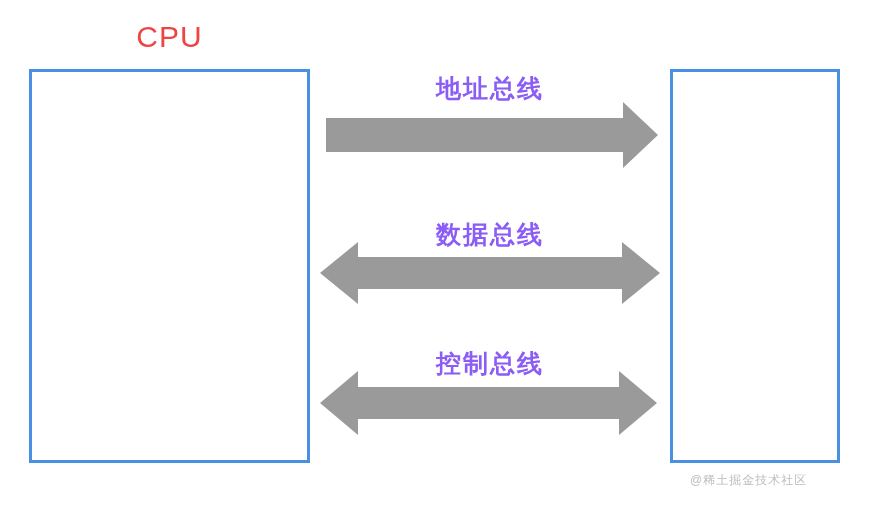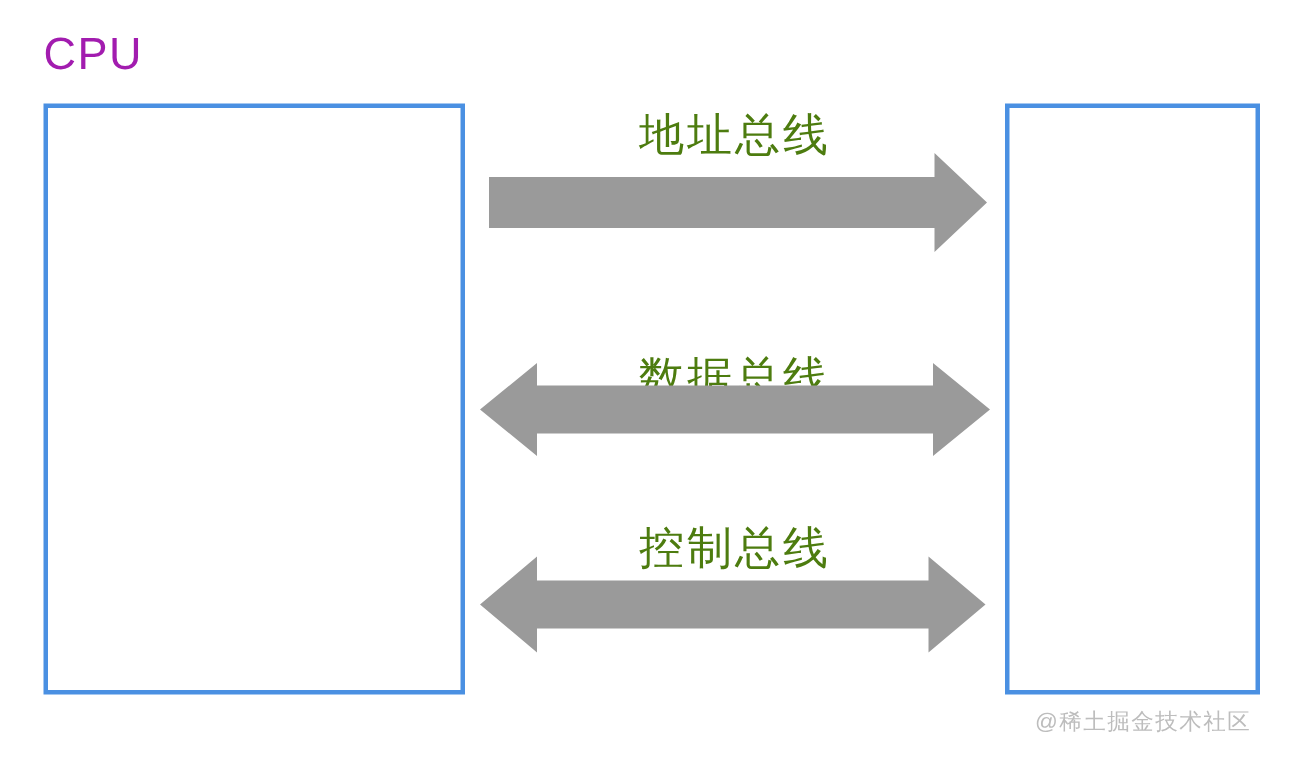"CPU" .unit-title { color: #a21caf -> #ef4444; text-align: none -> center }
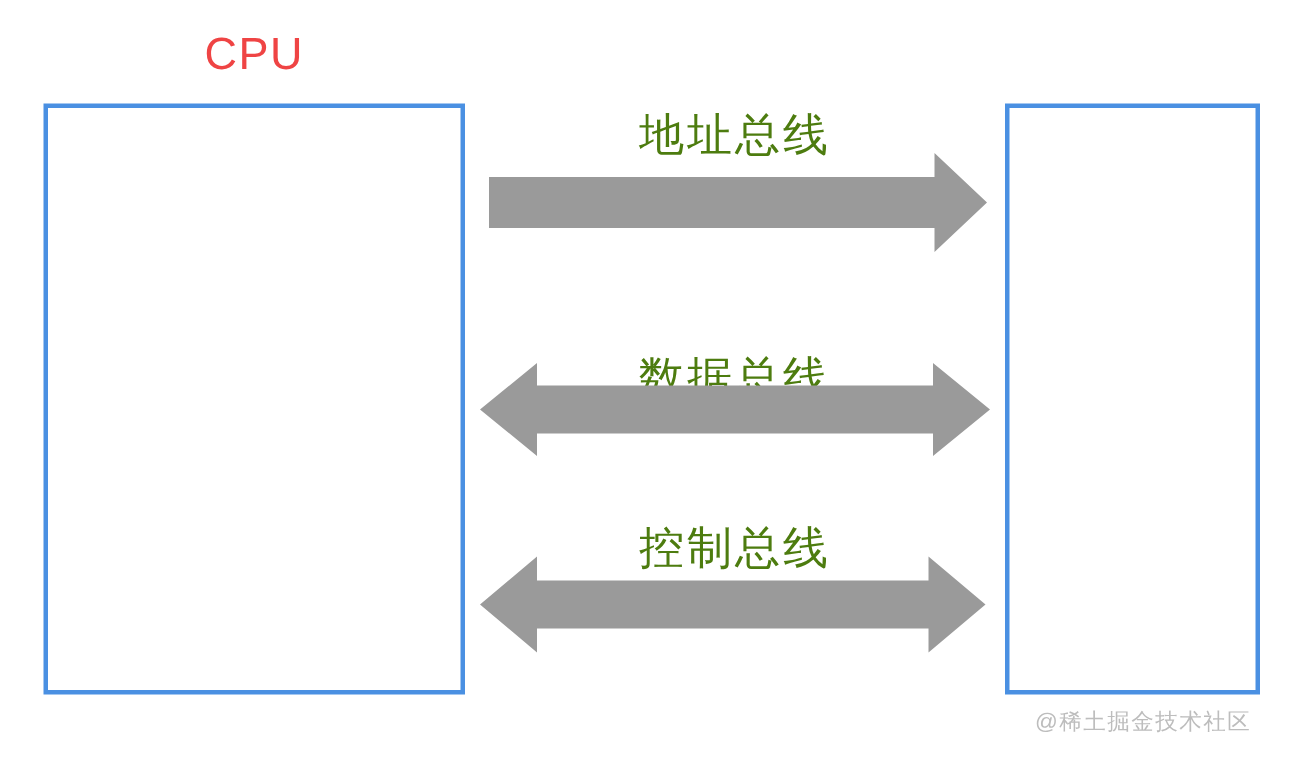"地址总线" .bus-label { color: #4d7c0f -> #8b5cf6; font-size: 30px -> 25px; font-weight: 400 -> 700 }
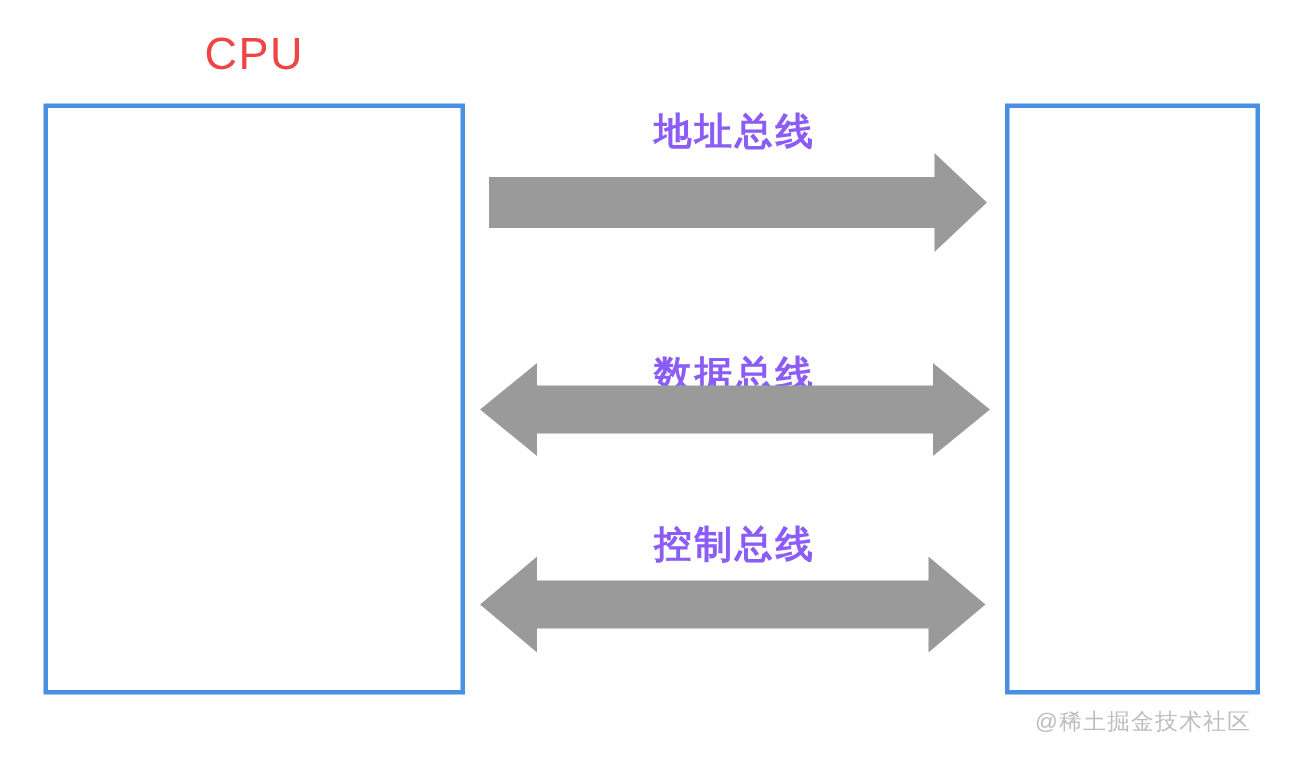"数据总线" #bus-row-data .bus-label { top: 30px -> 14px }
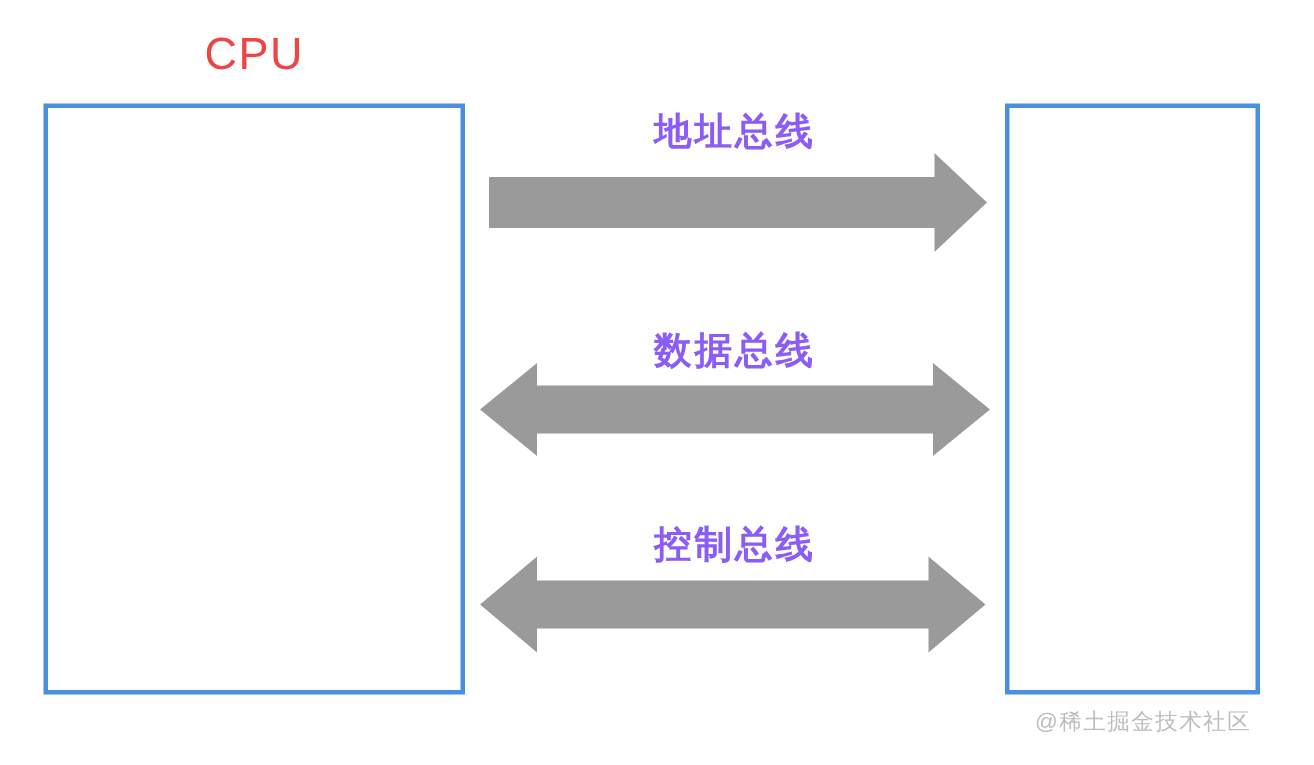"@稀土掘金技术社区" #watermark { font-size: 15px -> 12px }
